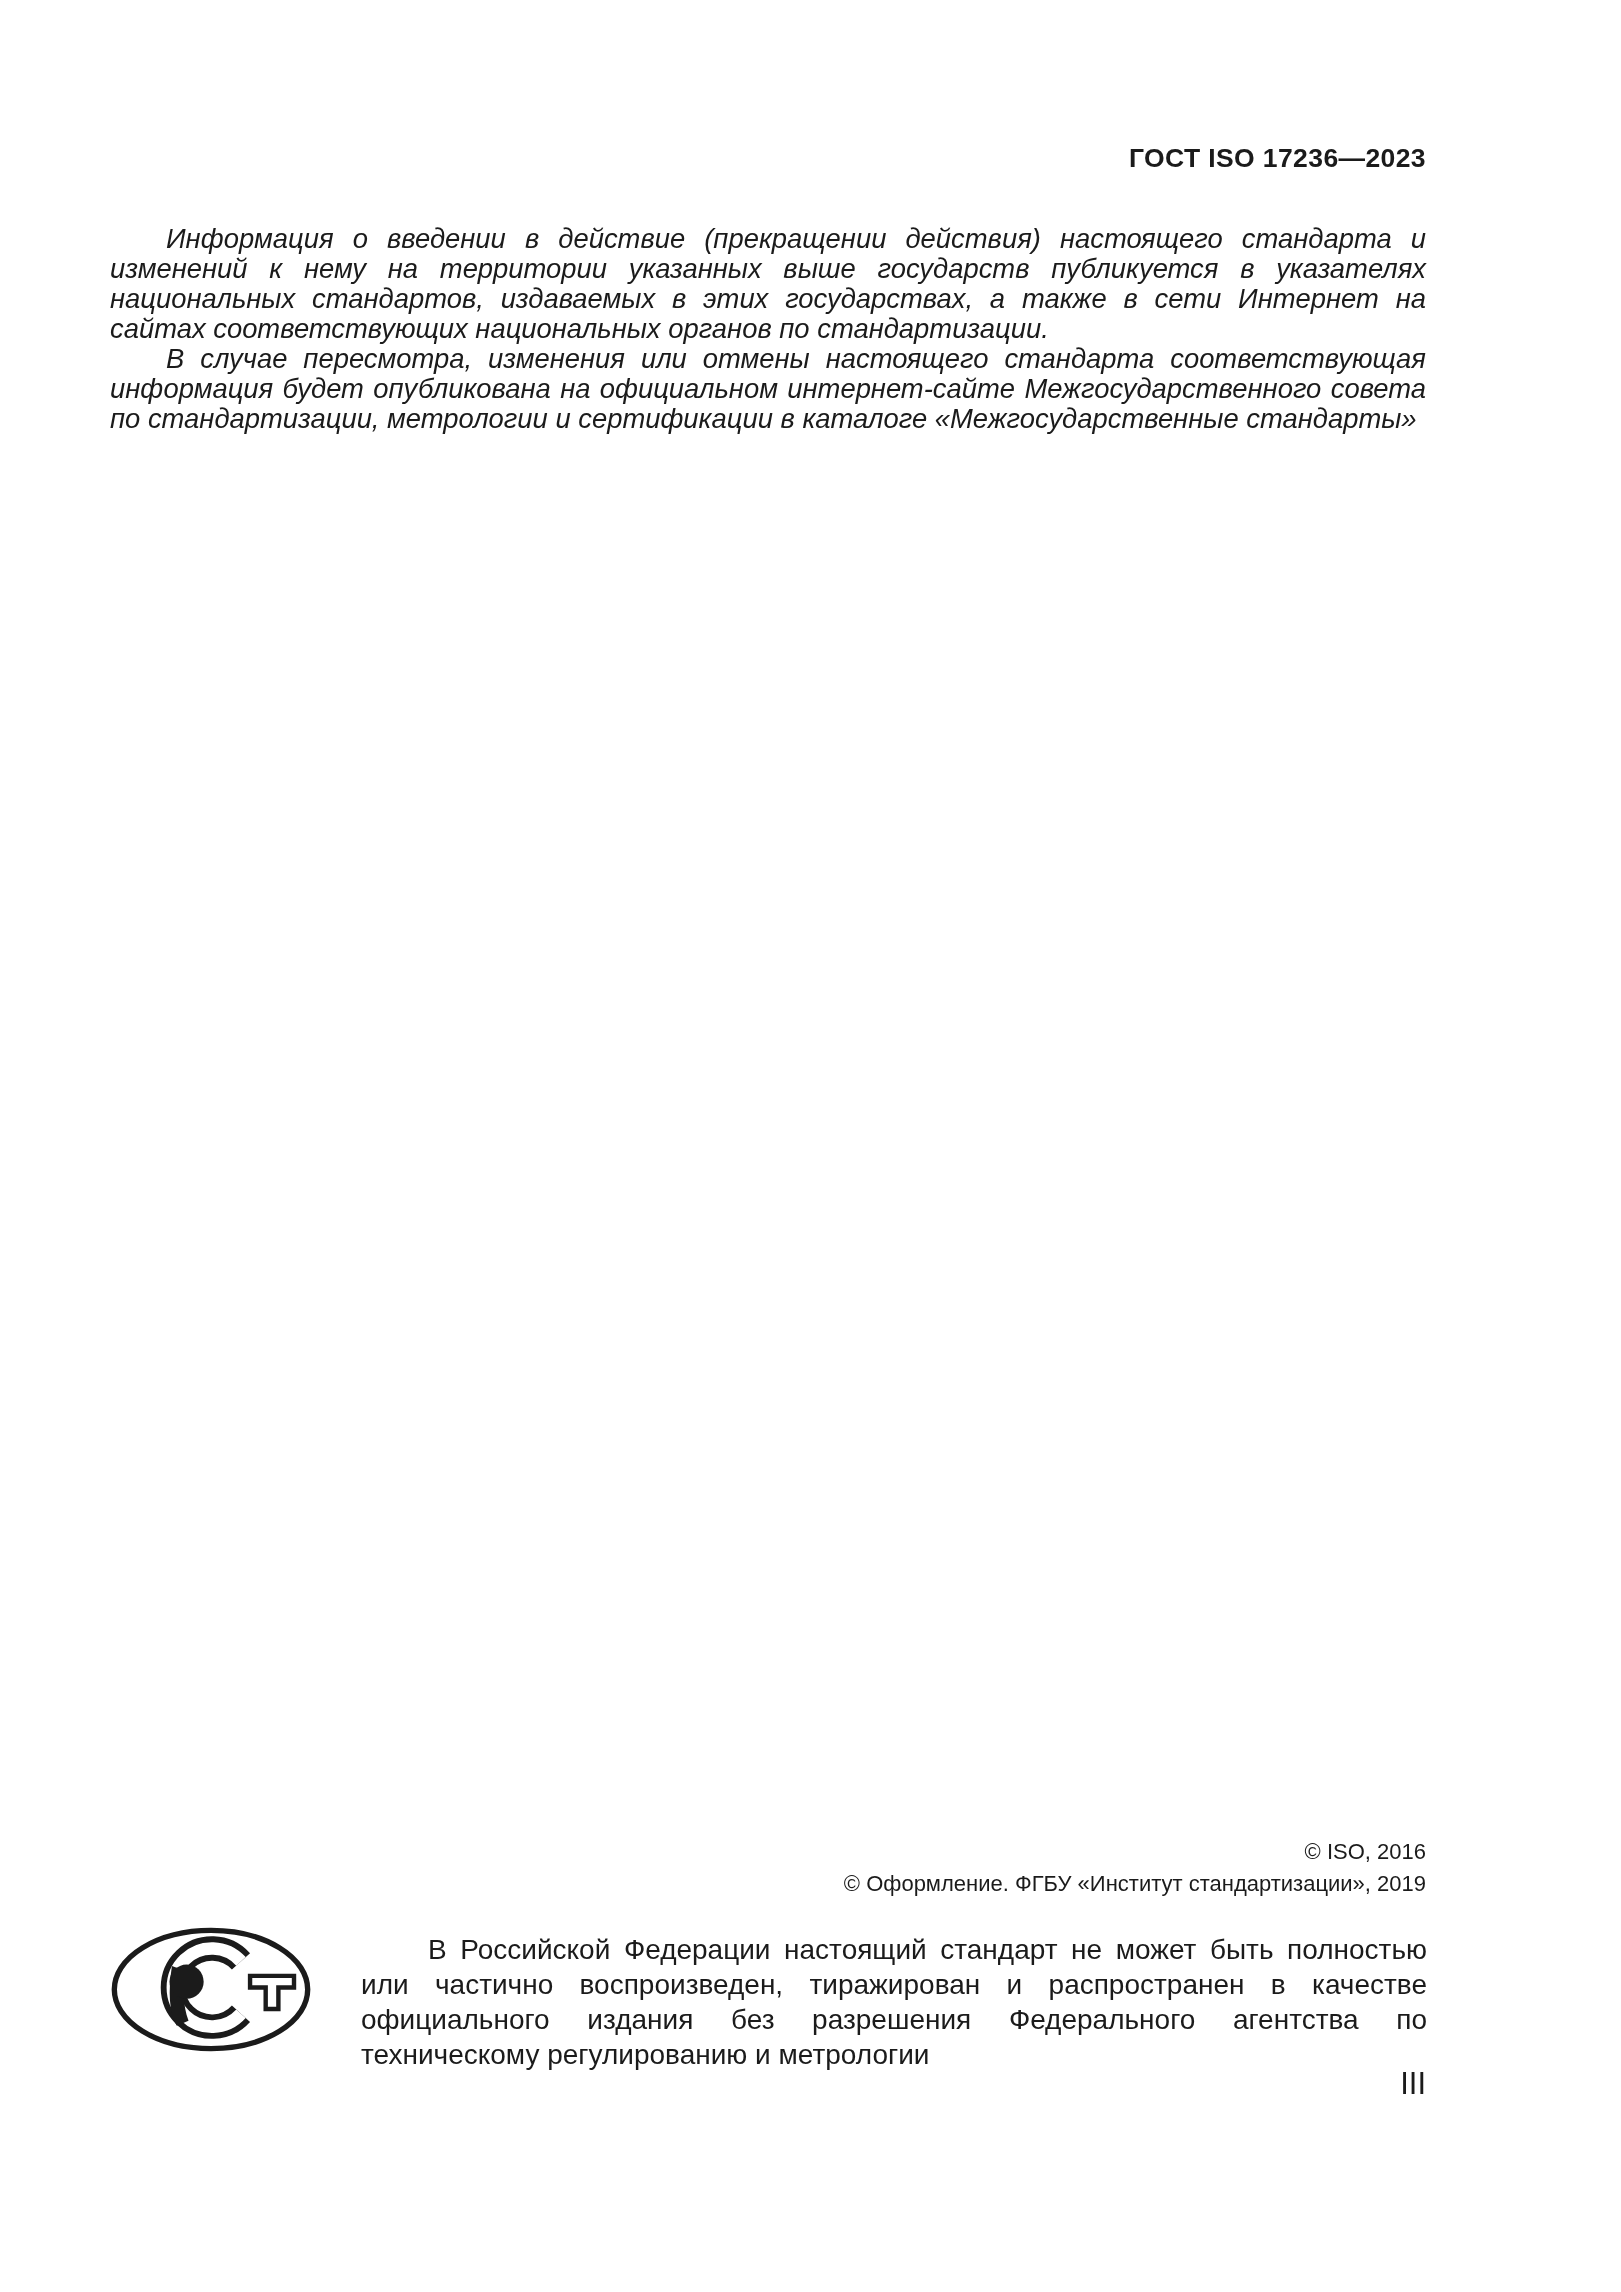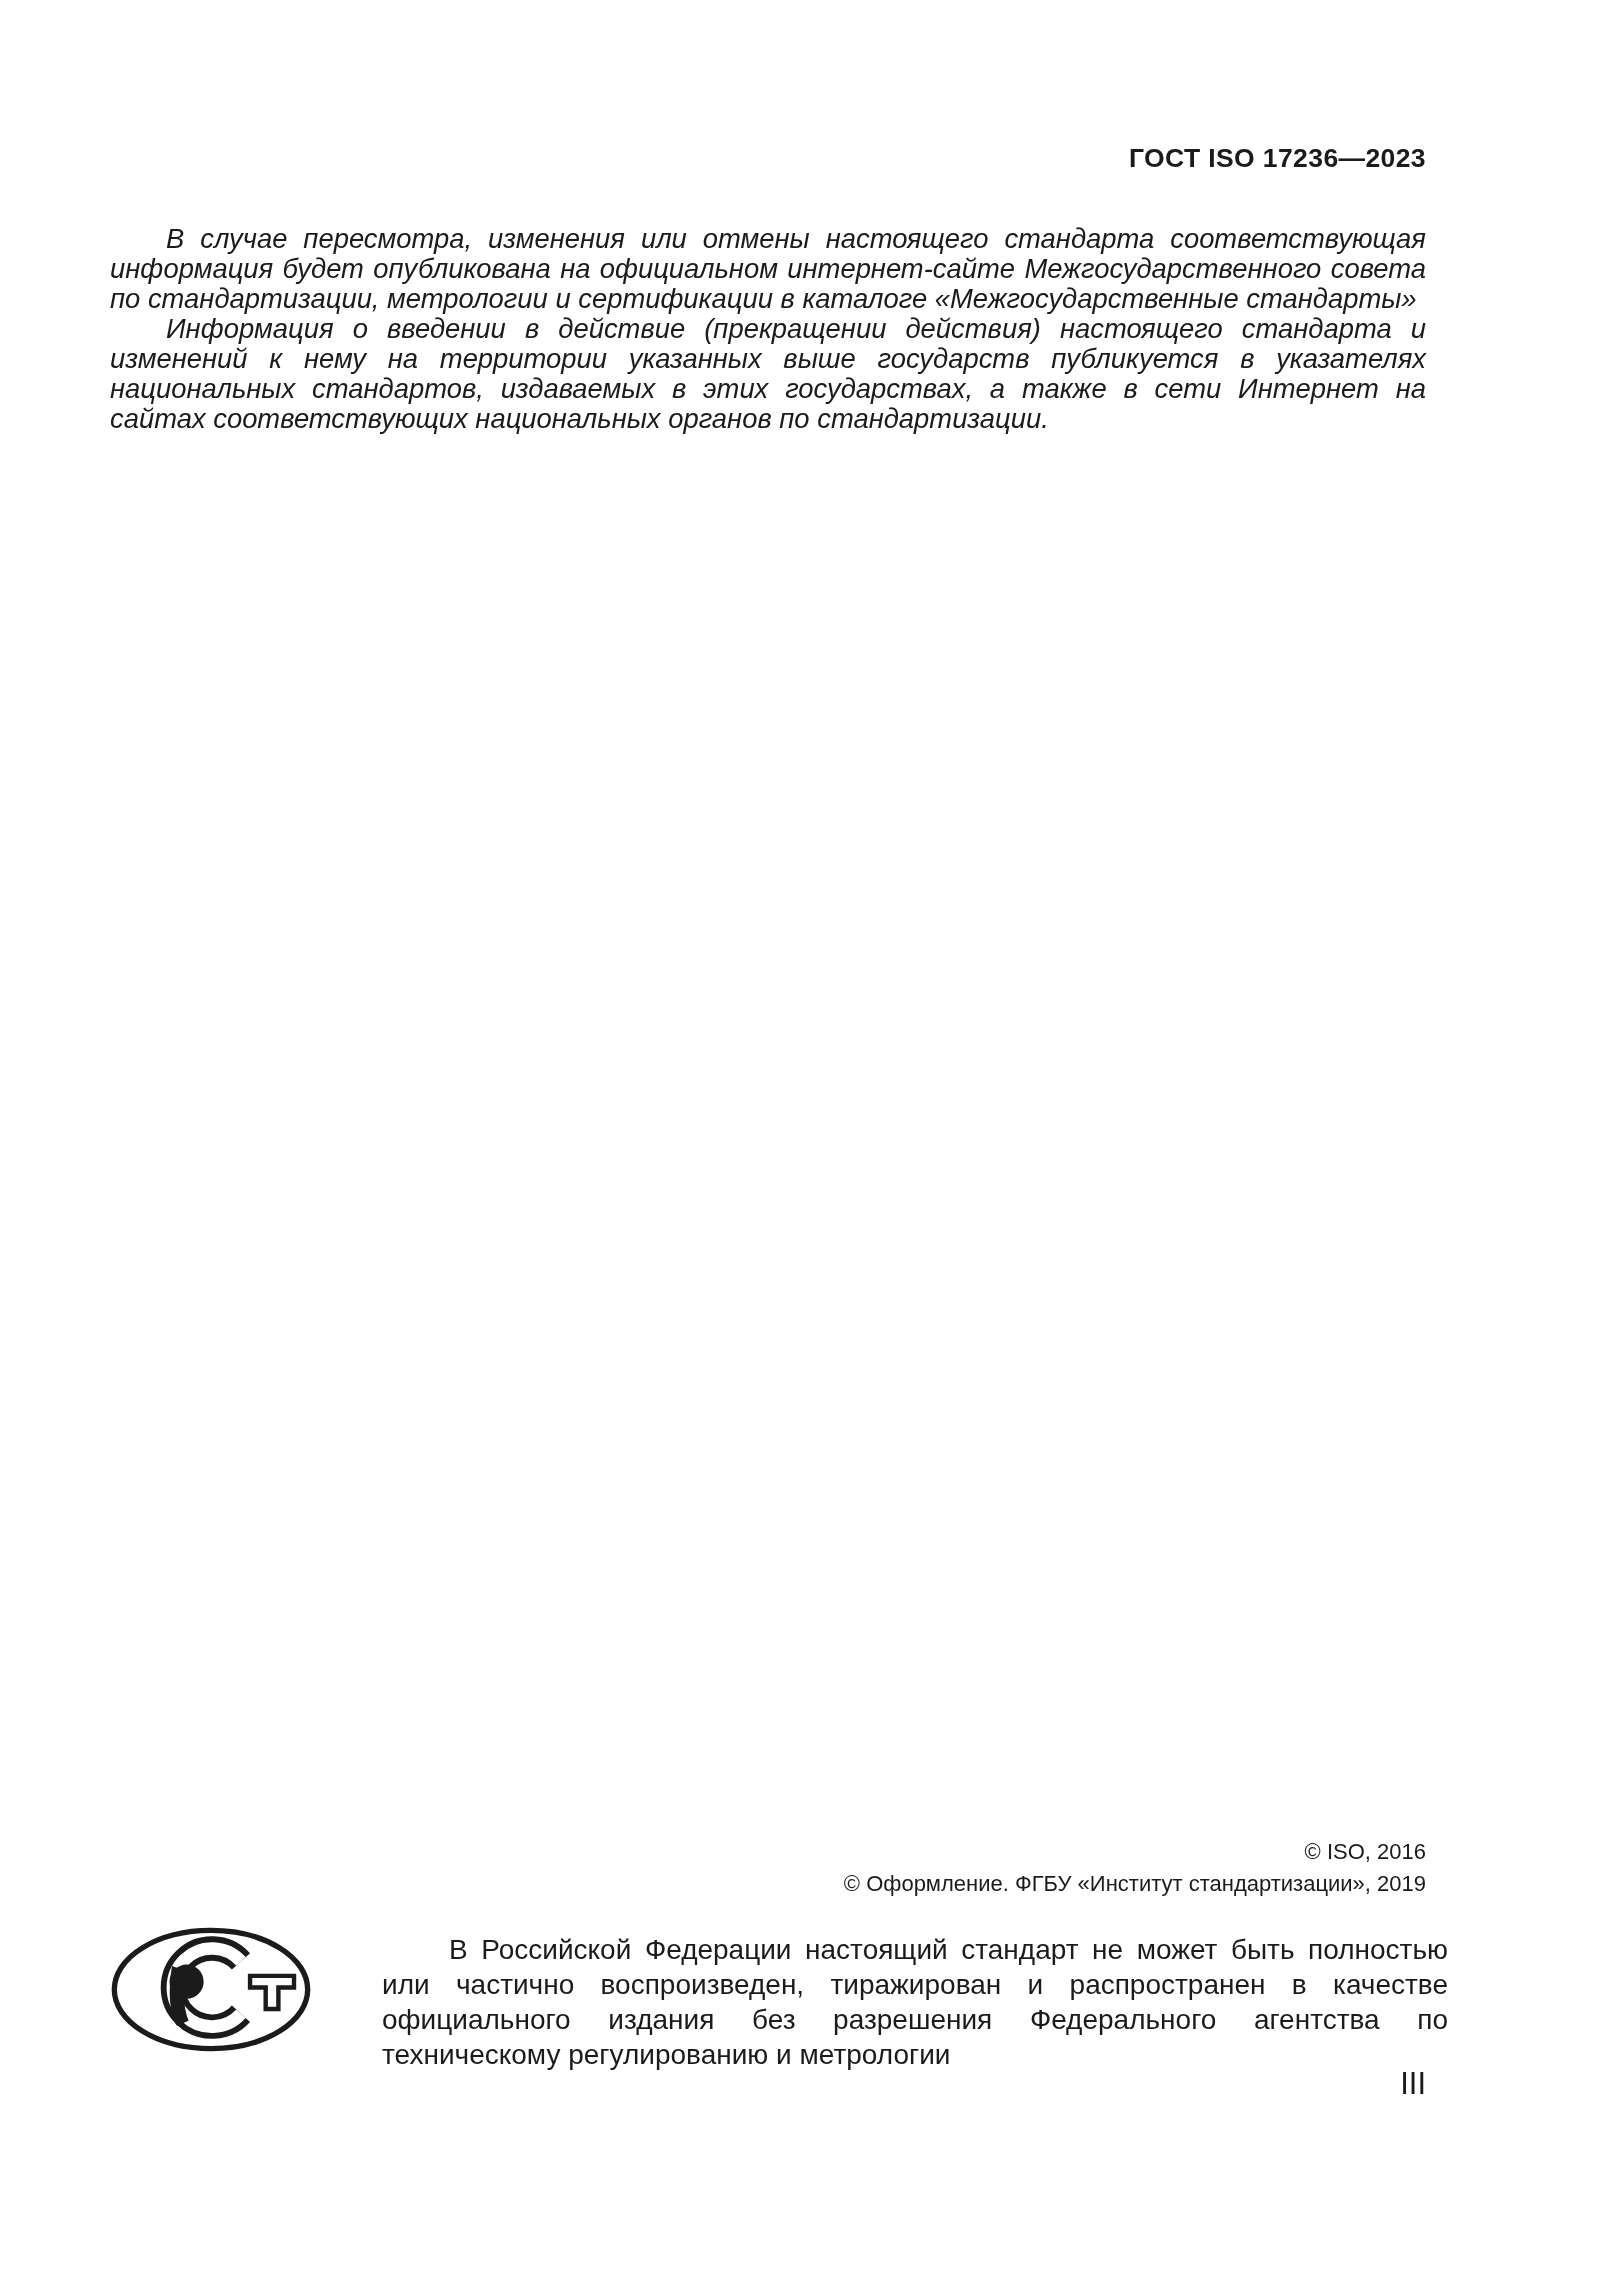"В случае пересмотра, изменения или" p { order: before "Информация о введении в действие" -> after "Информация о введении в действие" }
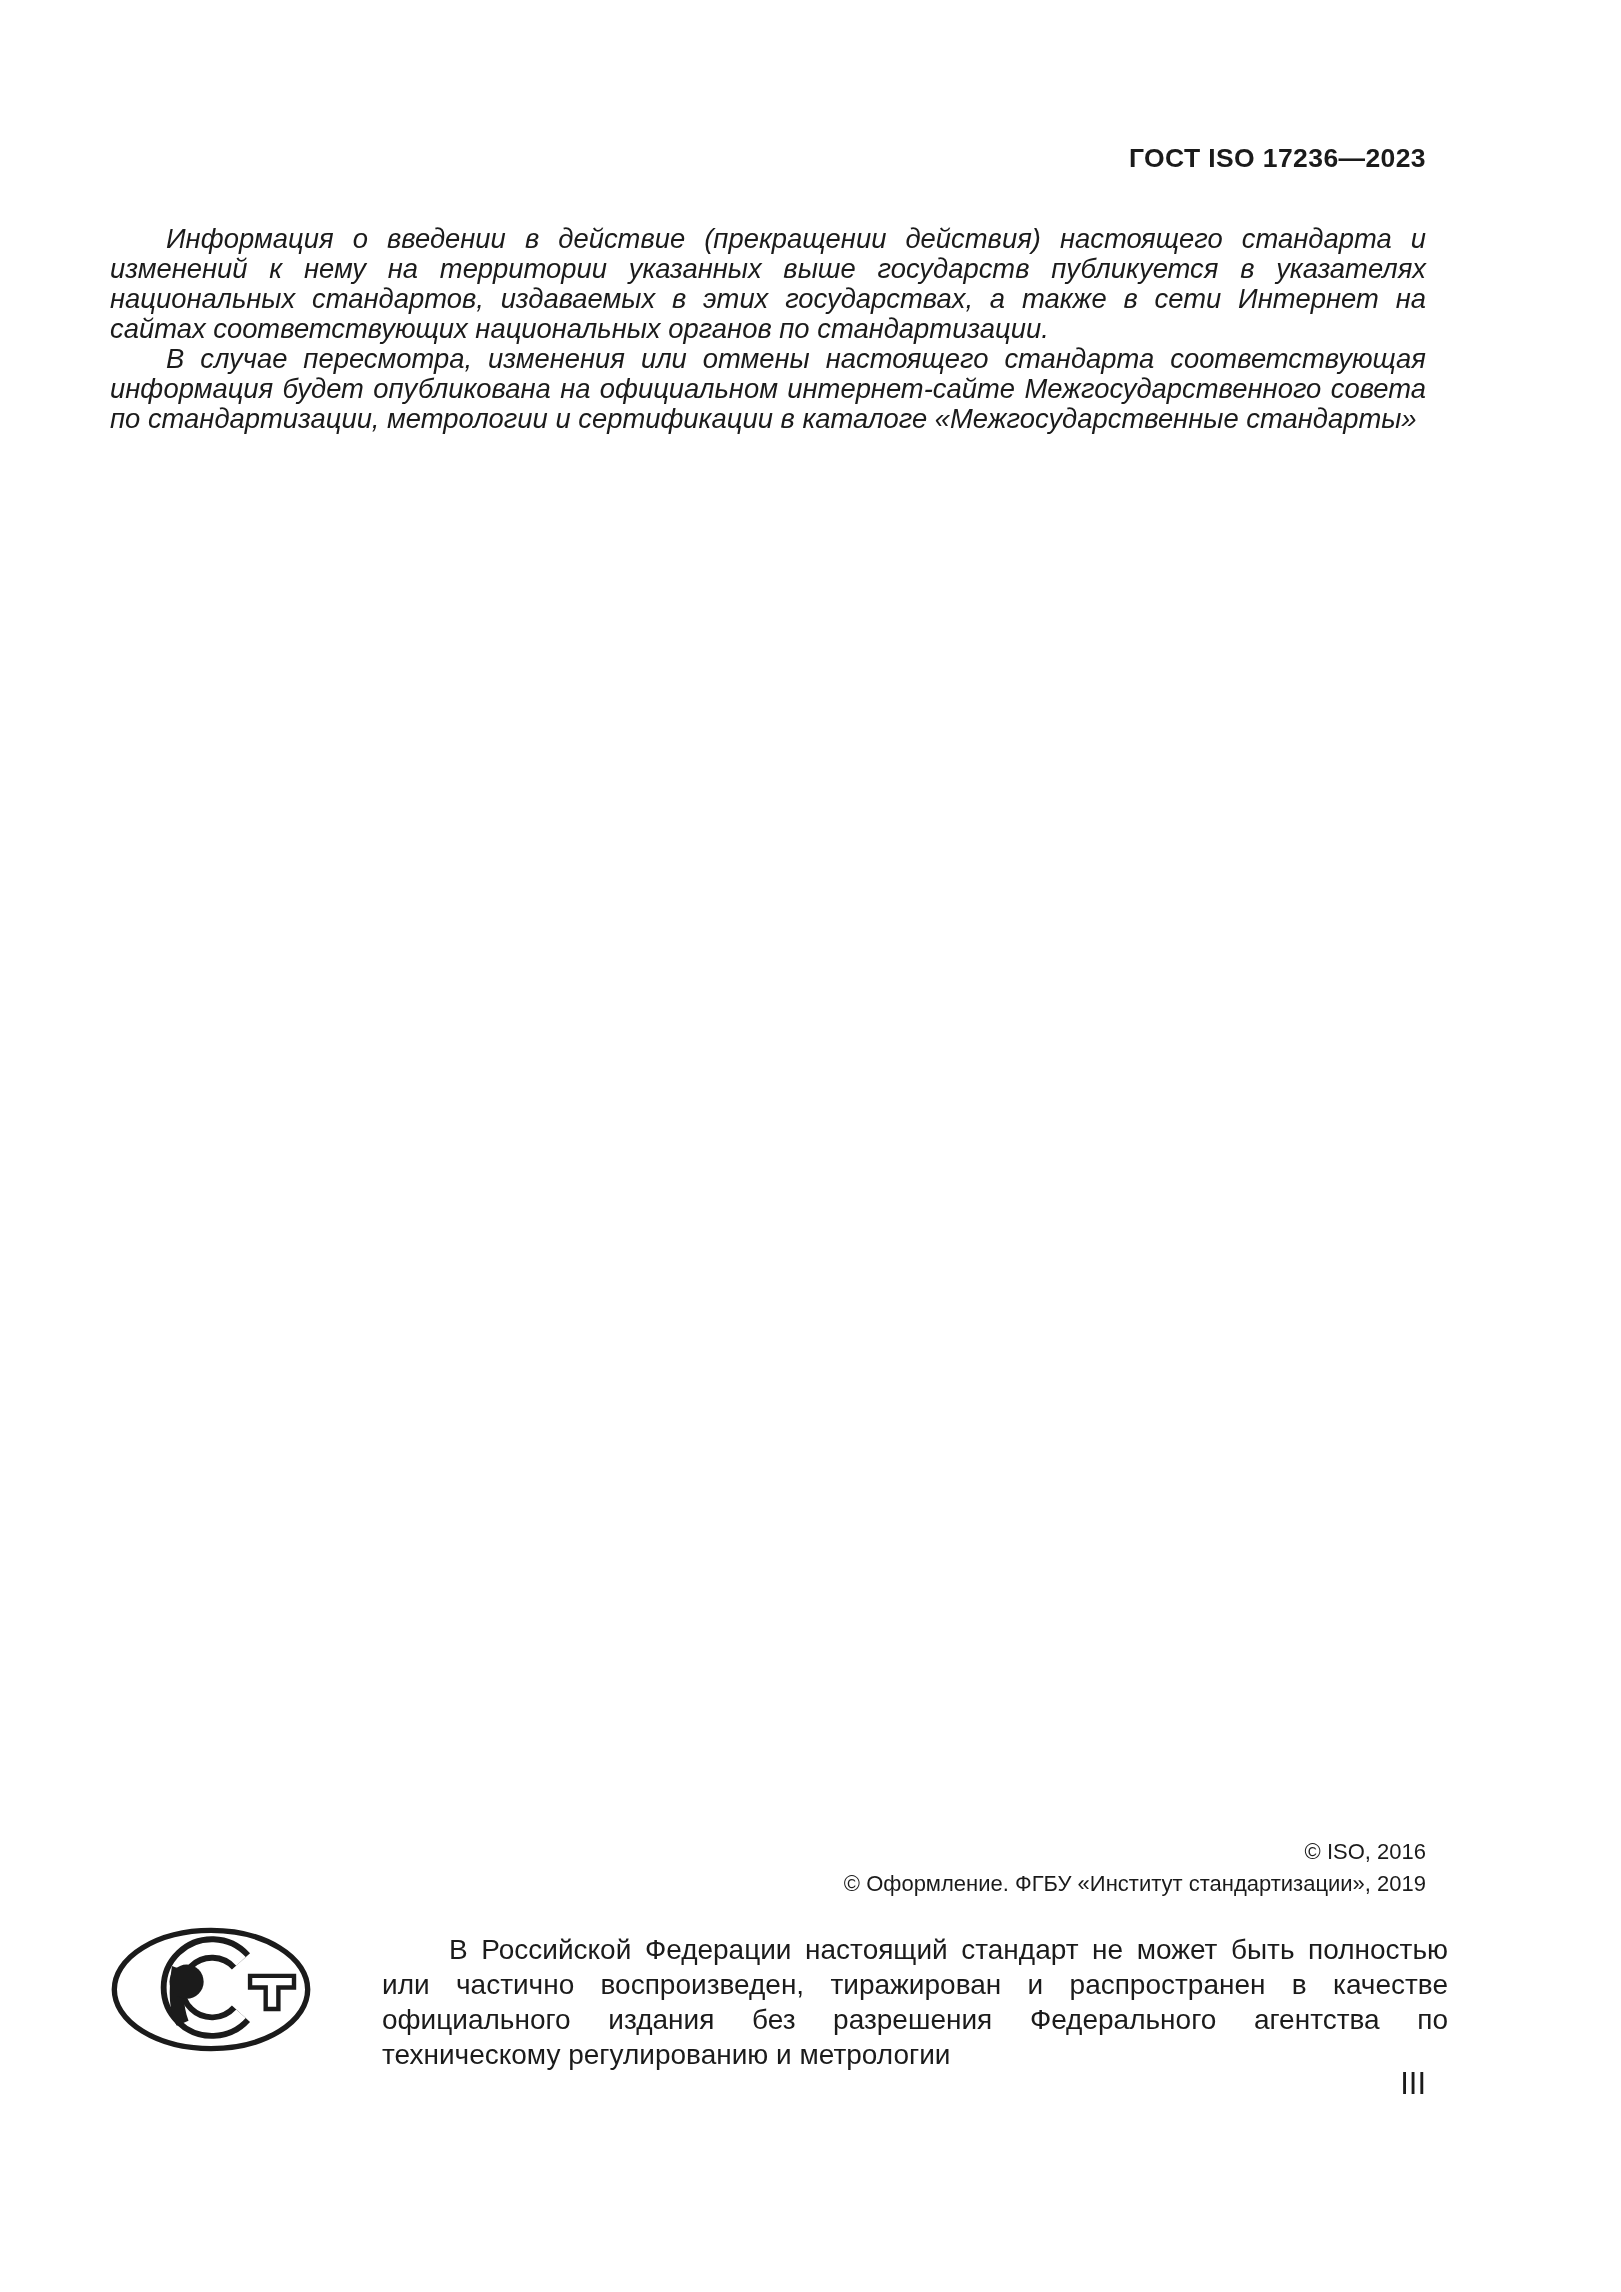"В Российской Федерации настоящий" .restriction { left: 382px -> 361px }
